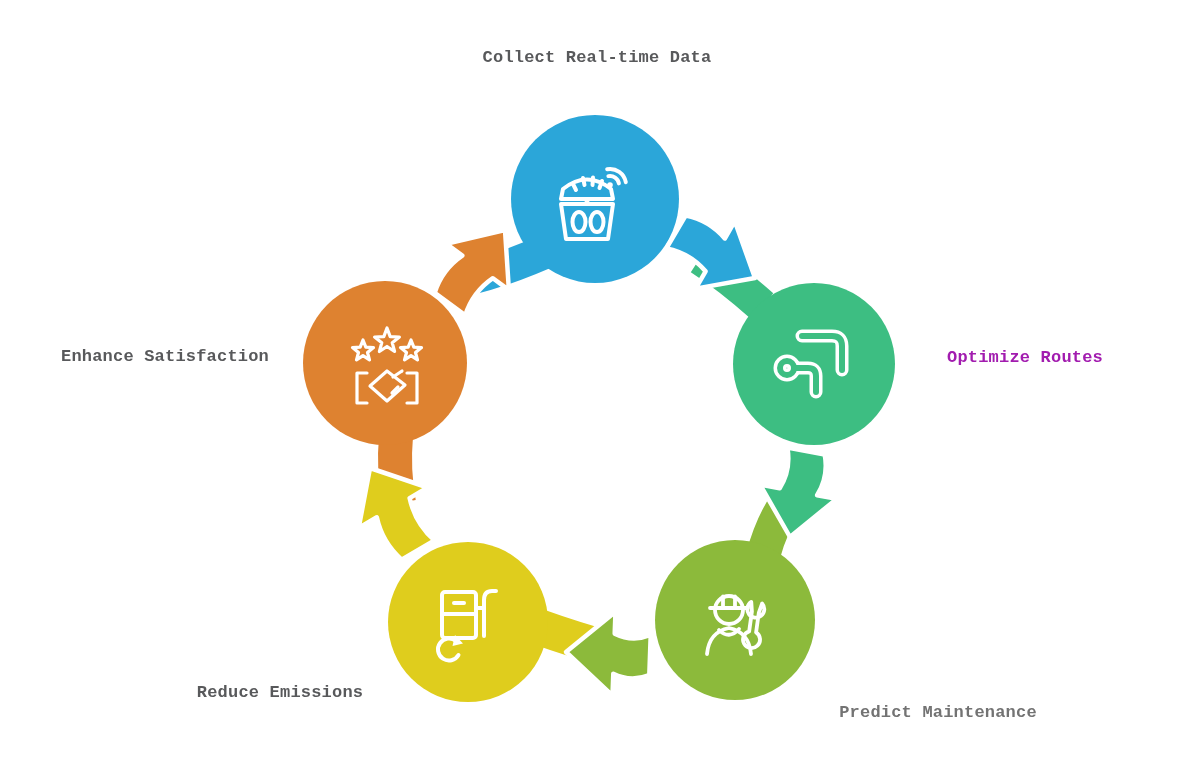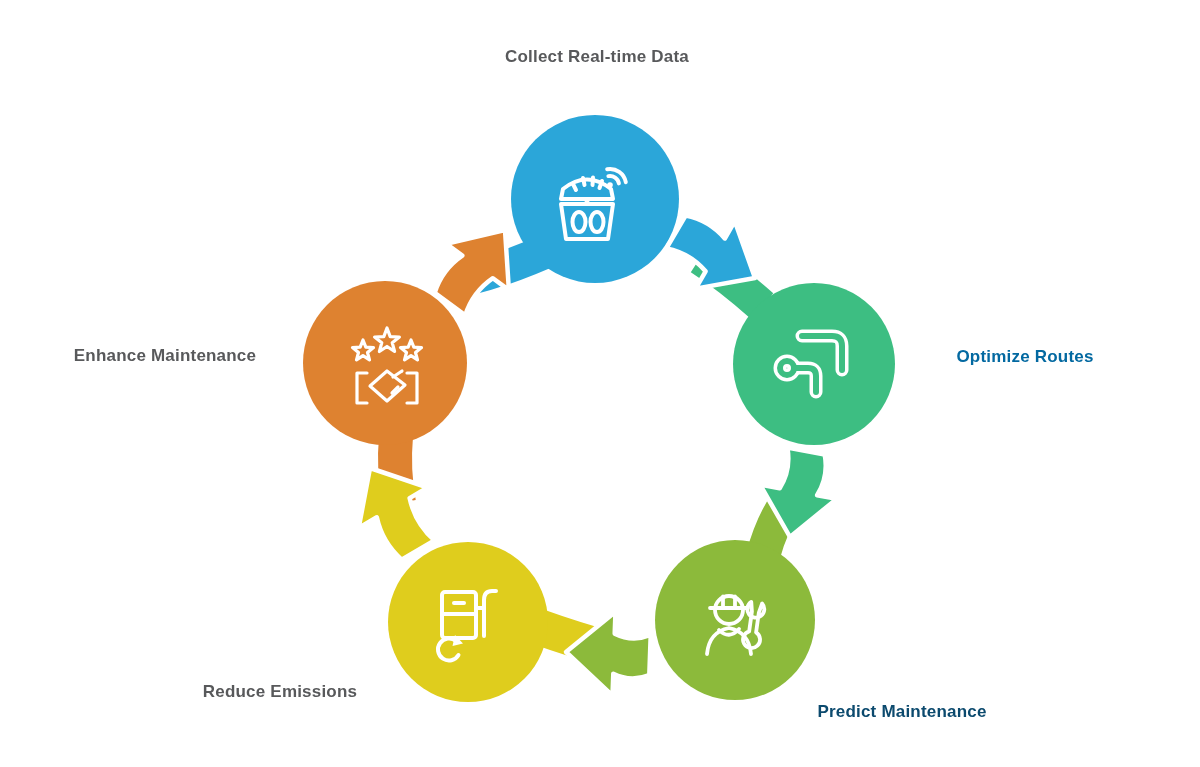"Collect Real-time Data" .stage { font-family: Liberation Sans, sans-serif -> Liberation Mono, monospace }
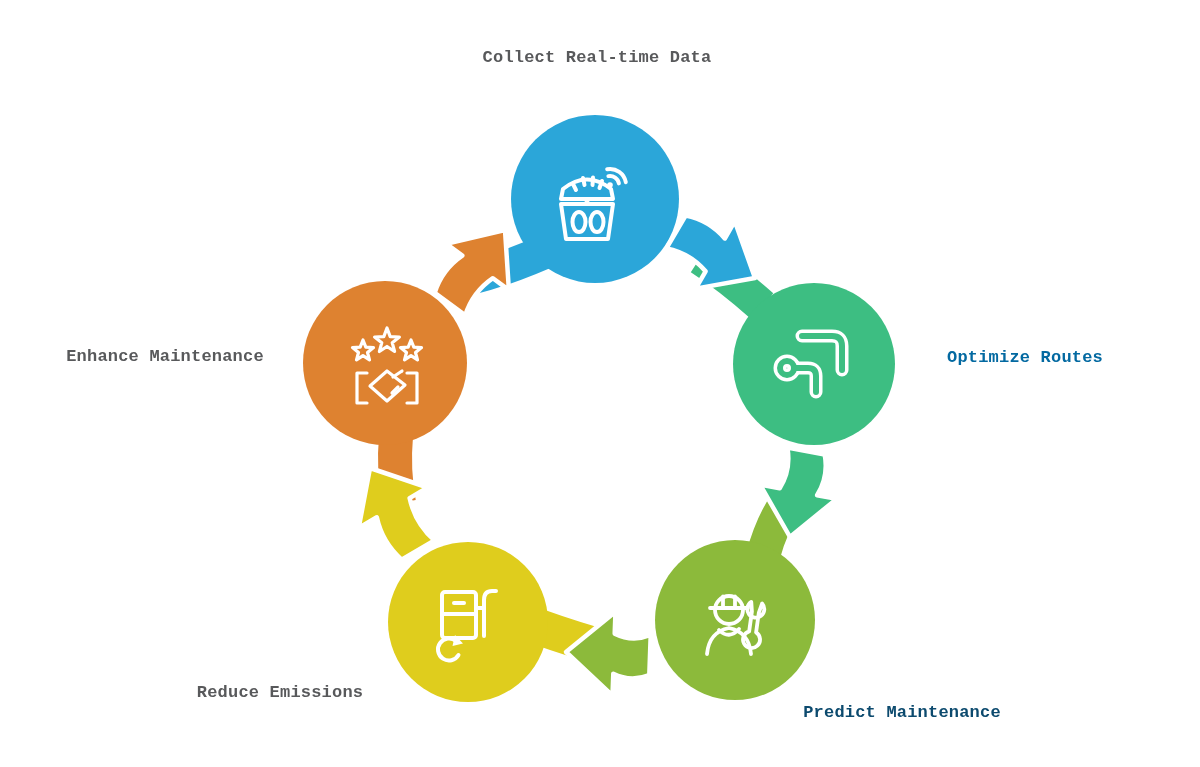"Enhance Maintenance" div.step-label { text: Maintenance -> Satisfaction }
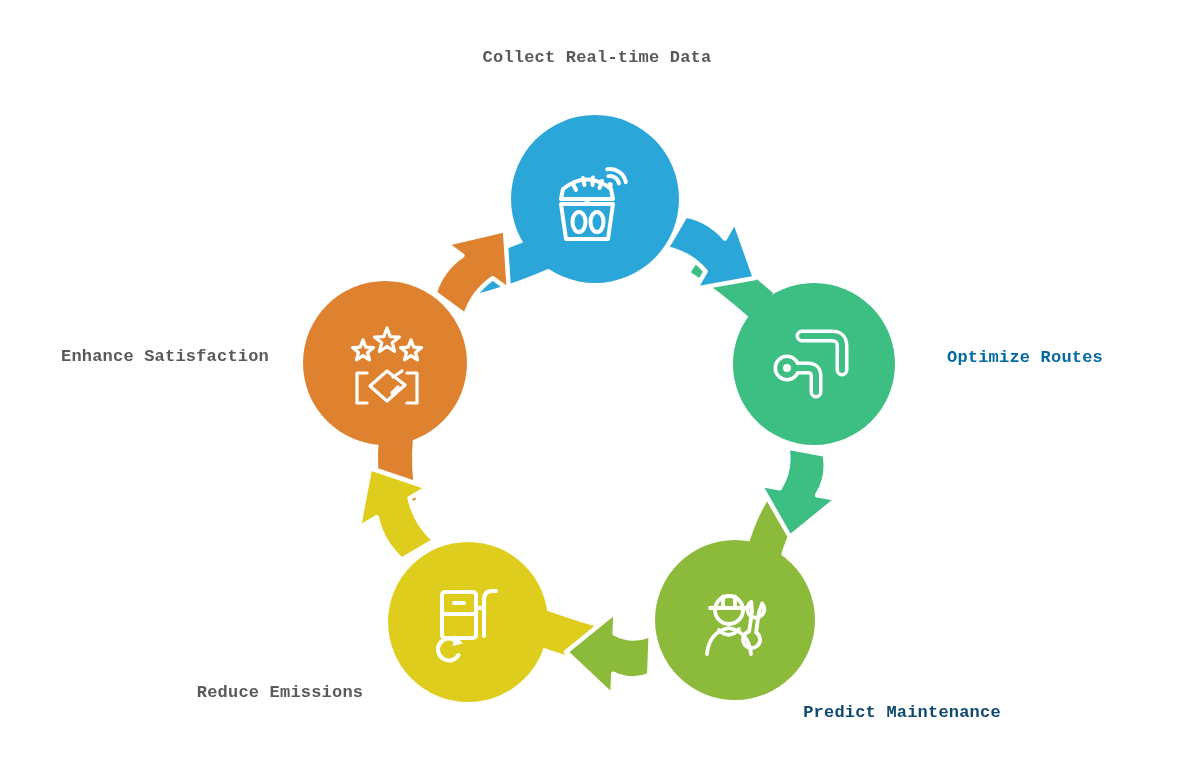"Optimize Routes" div.step-label { color: #0369a1 -> #a21caf }
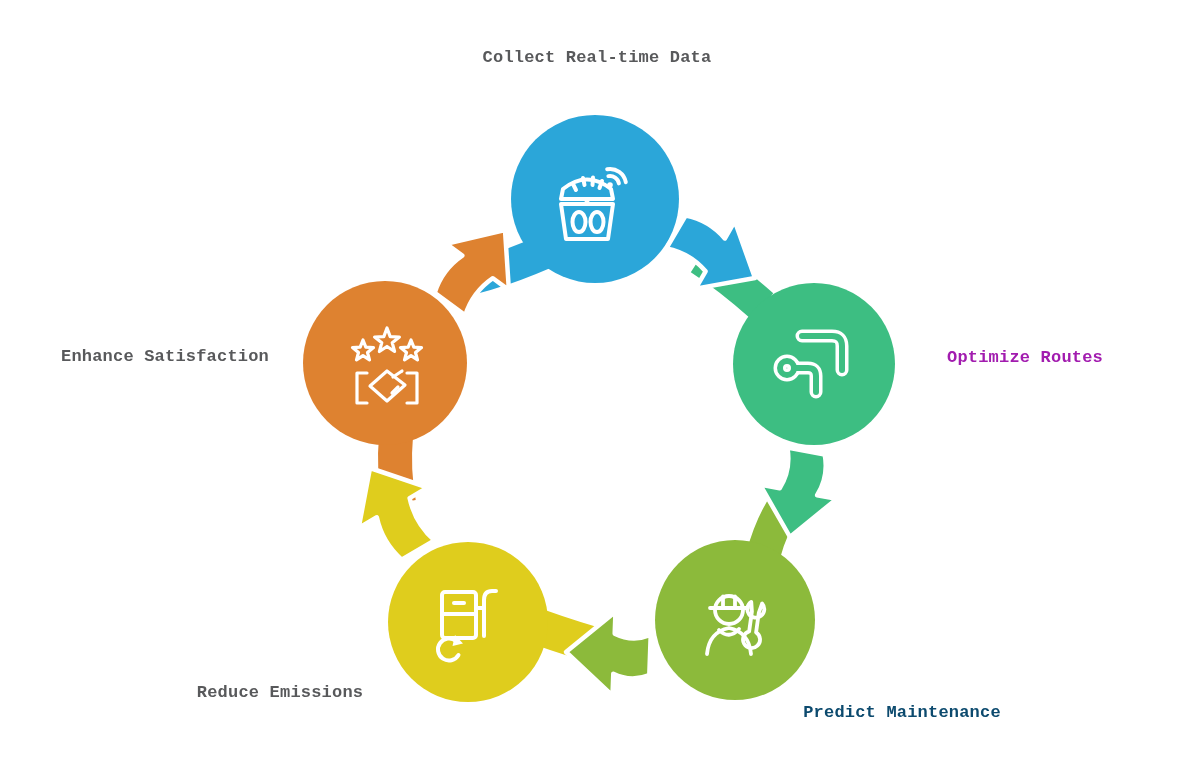"Predict Maintenance" div.step-label { color: #0c4a6e -> #737373; margin-left: none -> 36px }
